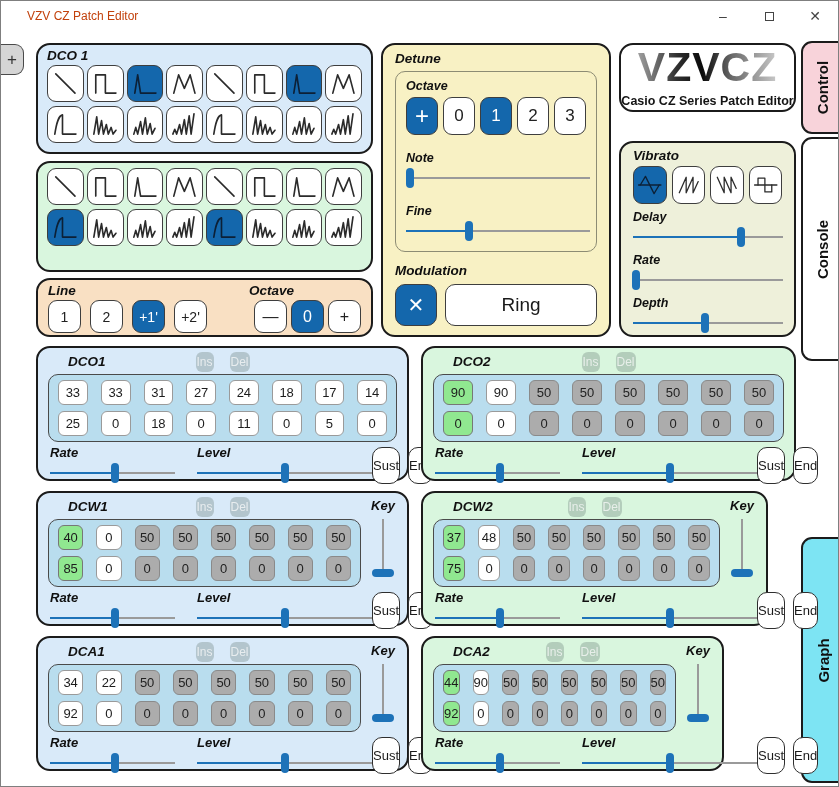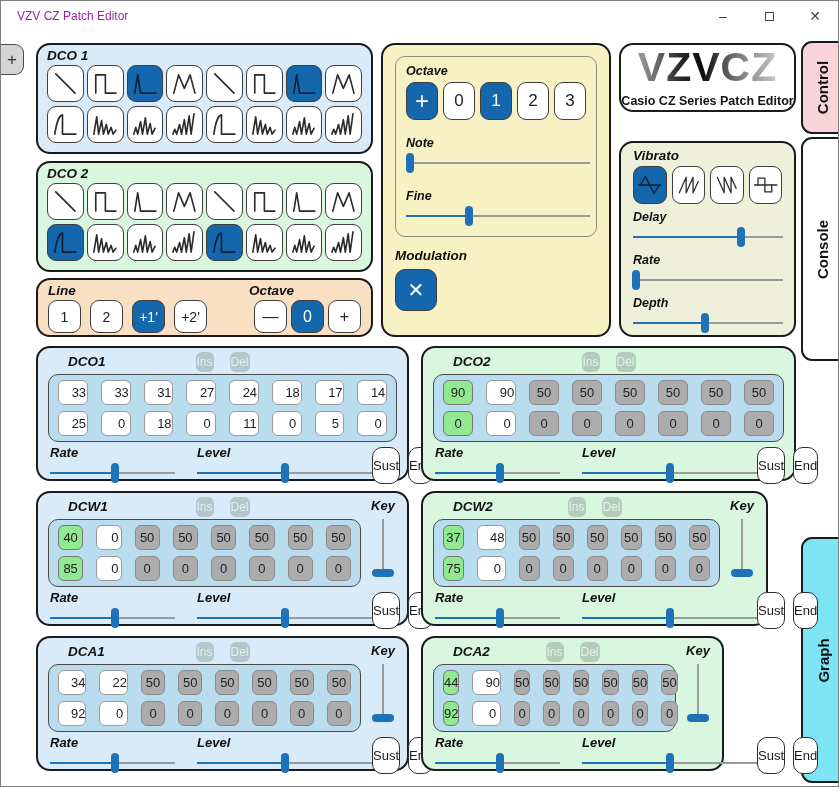"VZV CZ Patch Editor" .titlebar .title { color: #a21caf -> #c2410c; margin-left: none -> 10px }
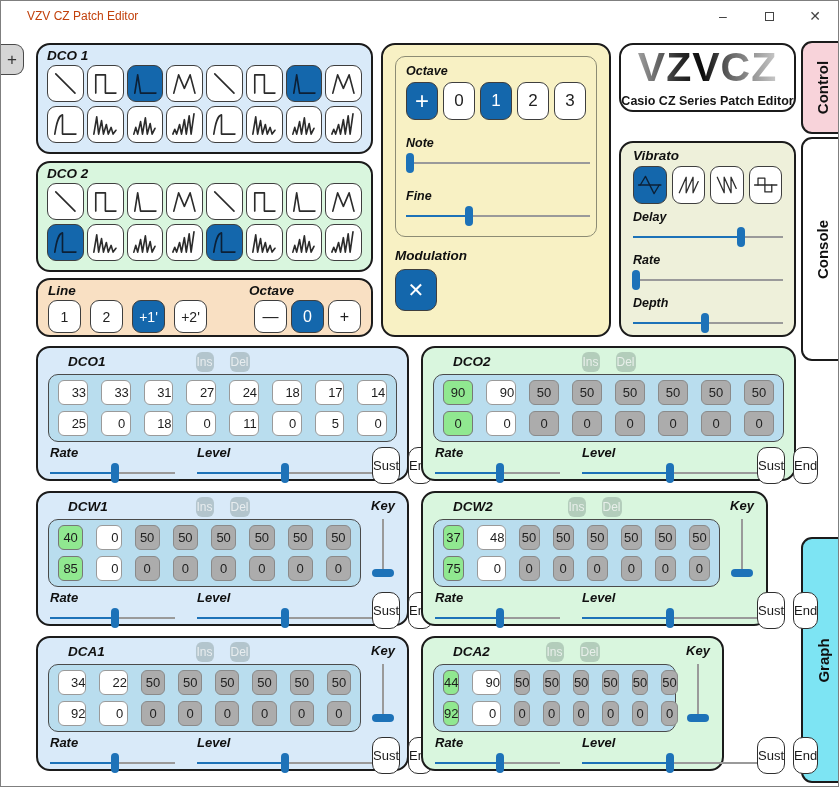"Detune" div.ptitle { html: none -> <div>Detune</div> }
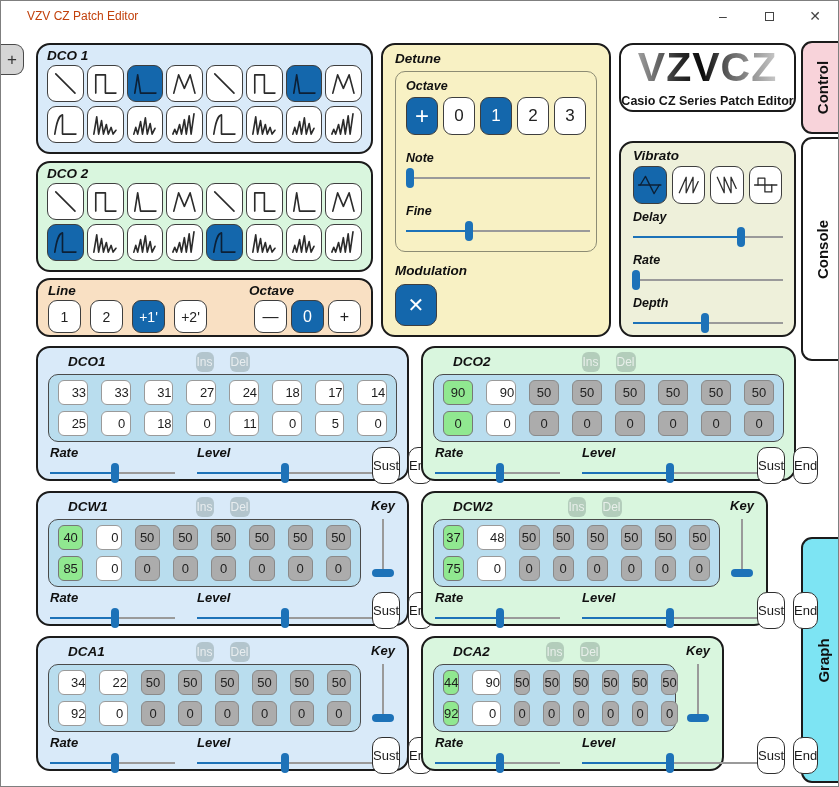"DCO 2" div.ptitle { html: <div>DCO 2</div> -> none }
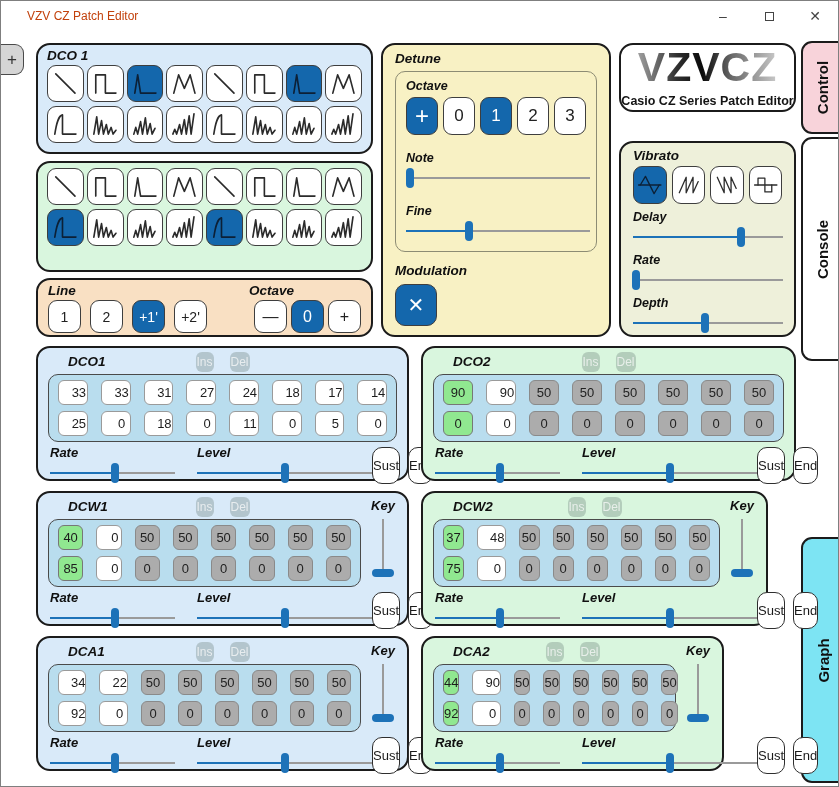"Ring" div.mod-btn { html: none -> <div>Ring</div> }
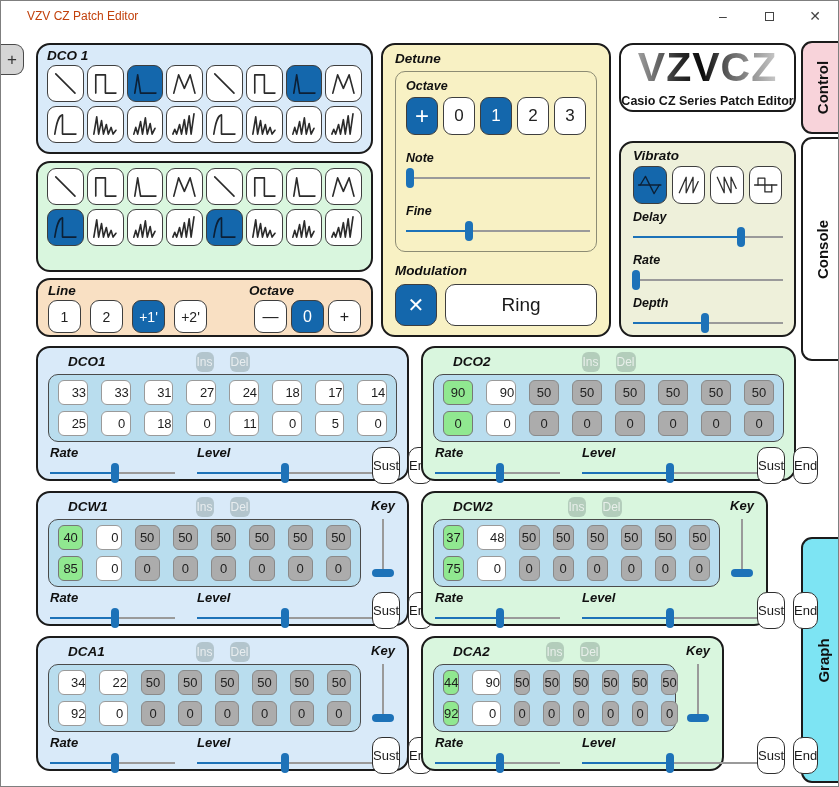"33" .cell.w { padding-left: 12px -> none }
